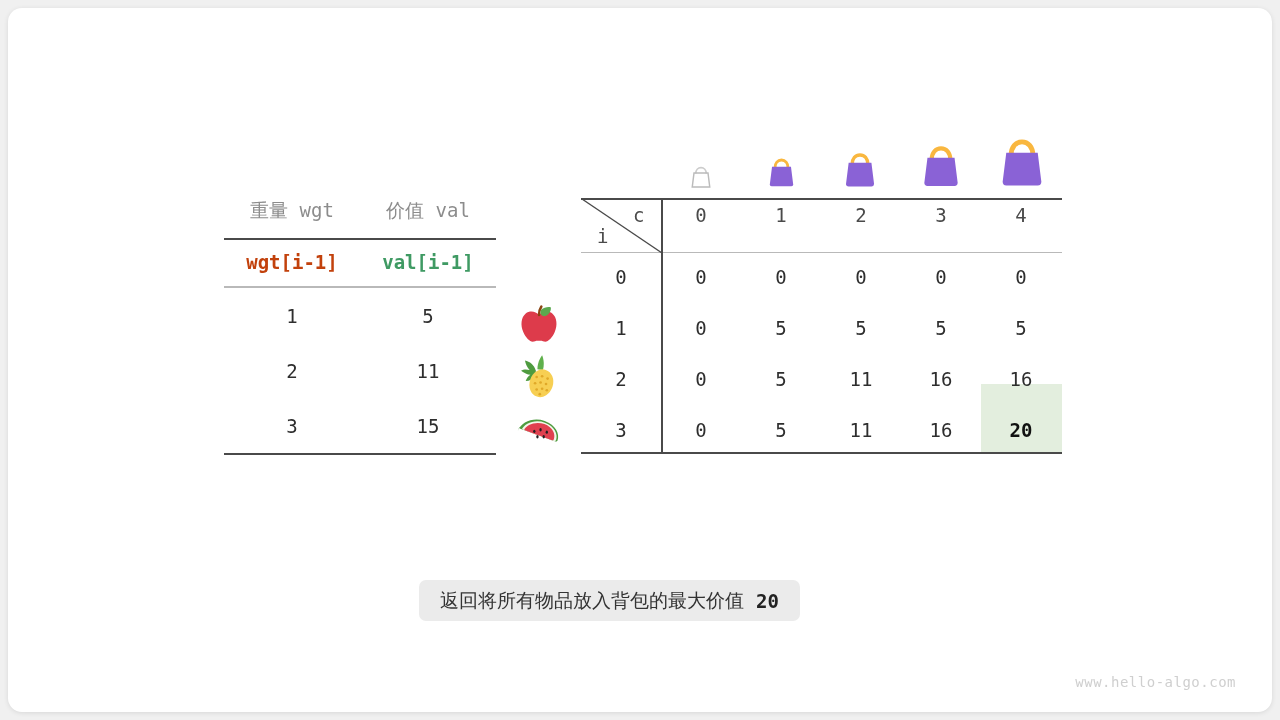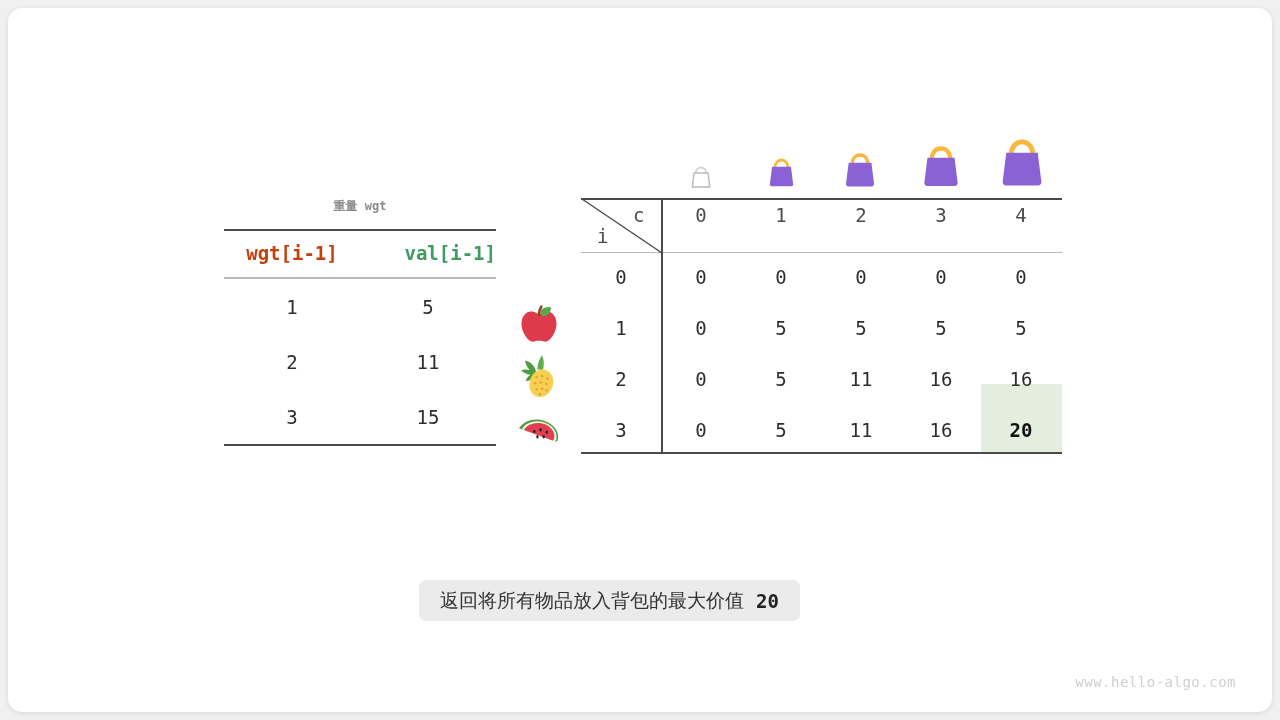"重量 wgt" .it-head .it-cell { font-size: 12px -> 19px; font-weight: bold -> normal }
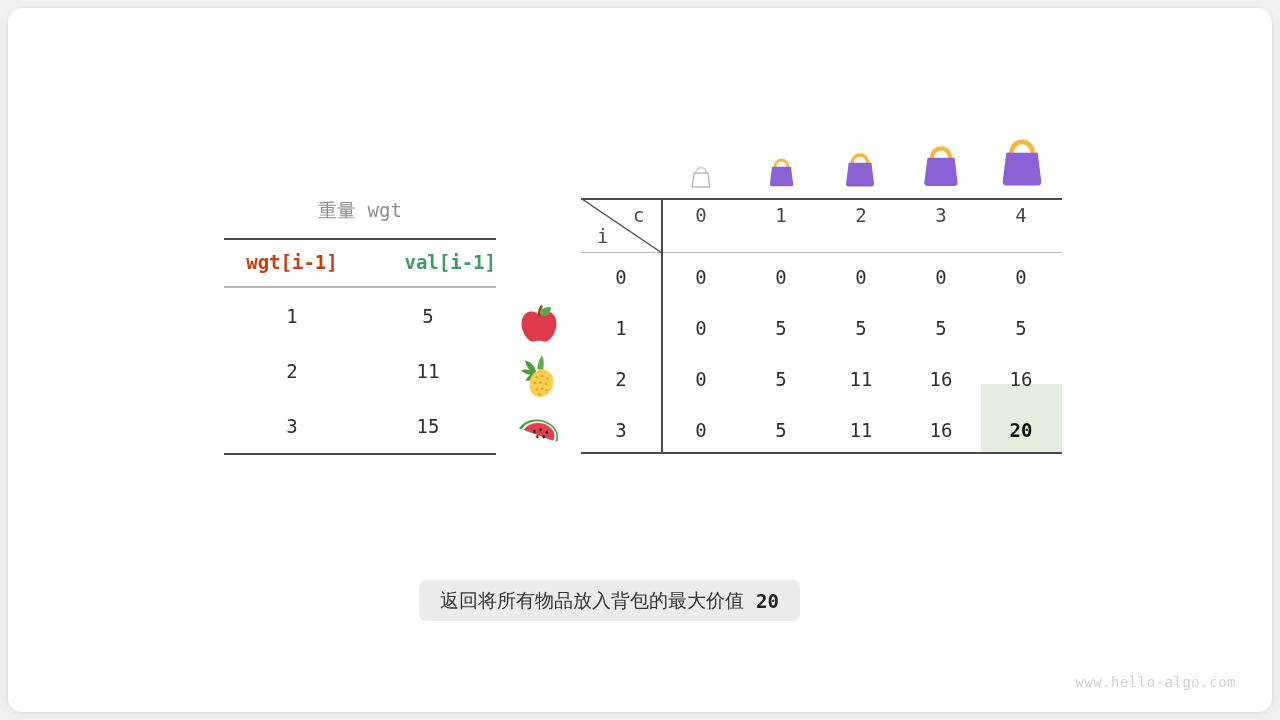"价值 val" div.it-cell { html: none -> <div>价值 val</div> }
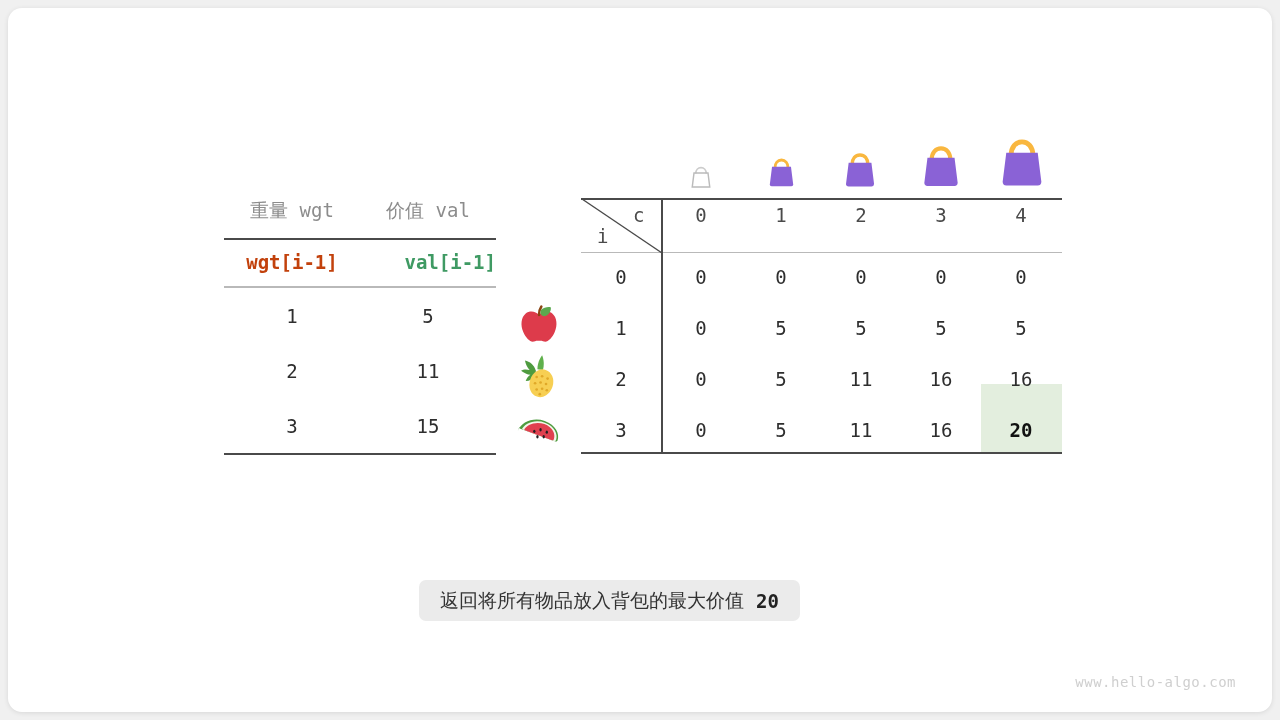"val[i-1]" .it-sub .c-val { text-align: right -> none }
